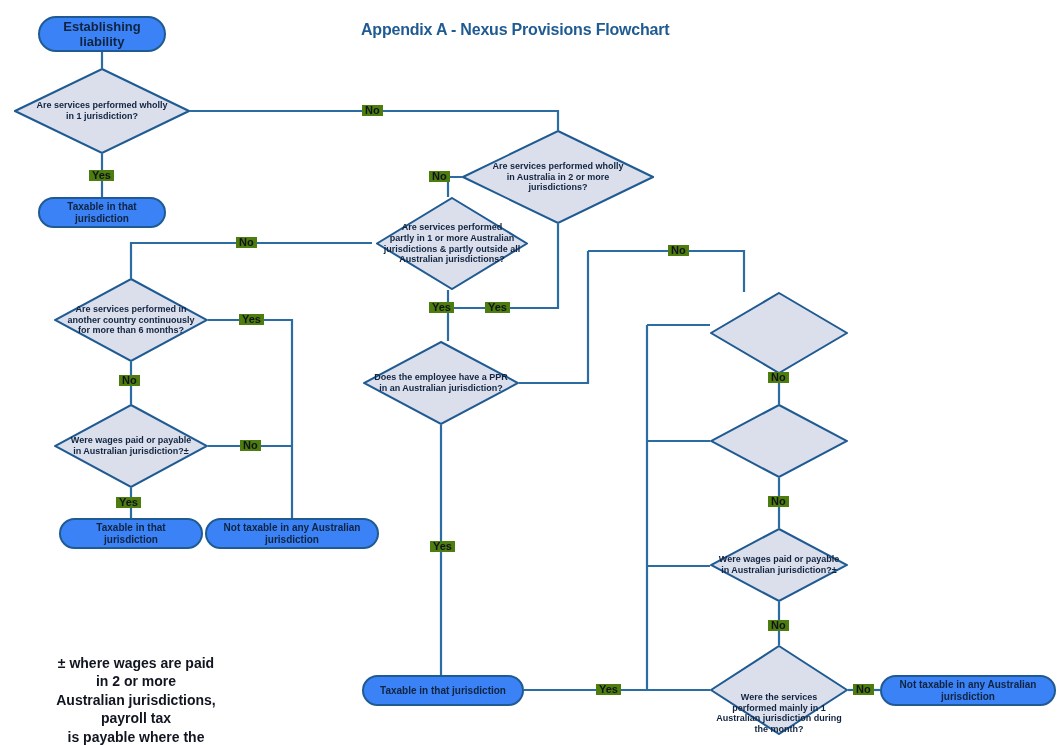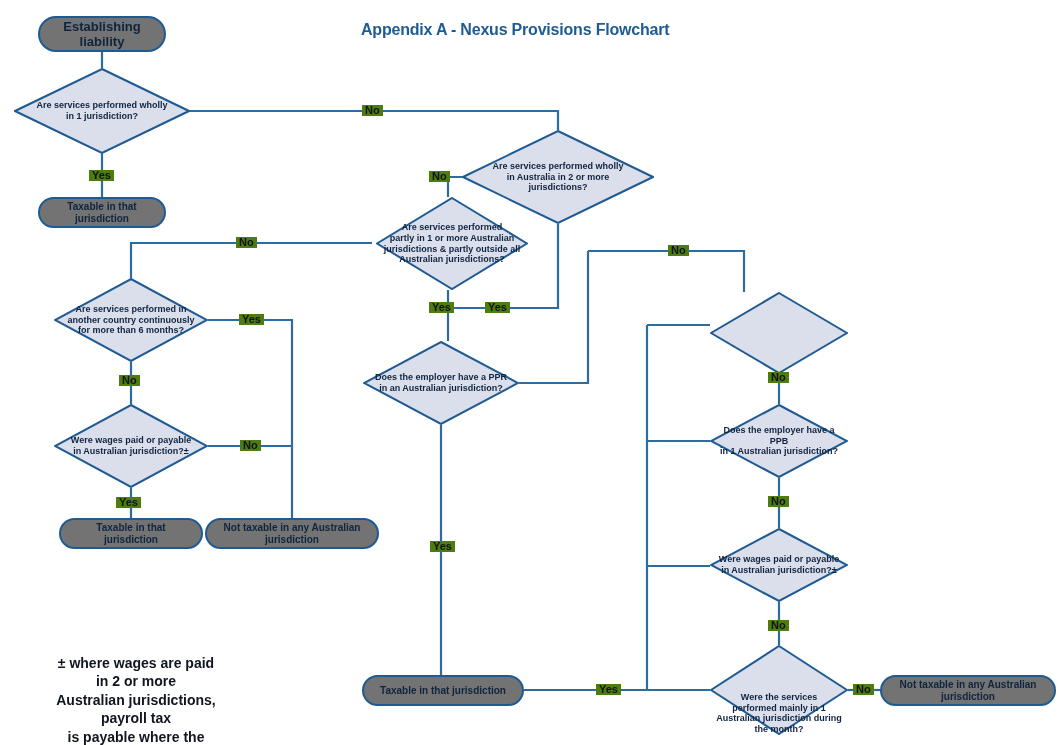"Establishing liability" .term { background: #737373 -> #3b82f6 }
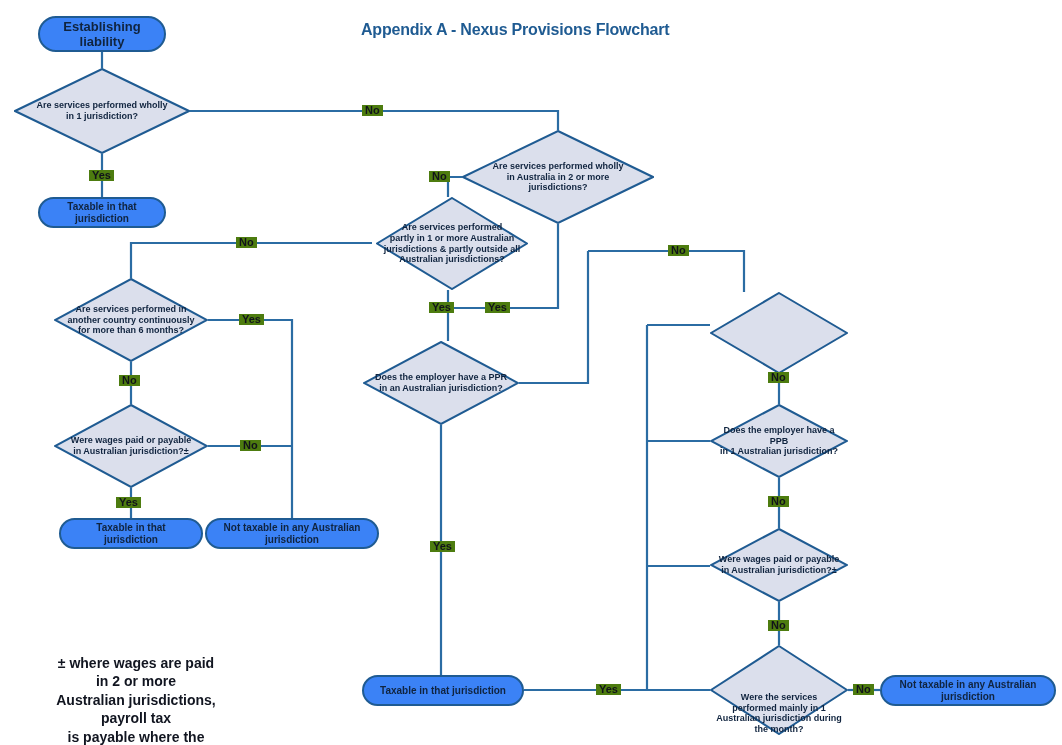"Does the employer have a PPR" span.dlabel { text: employer -> employee }
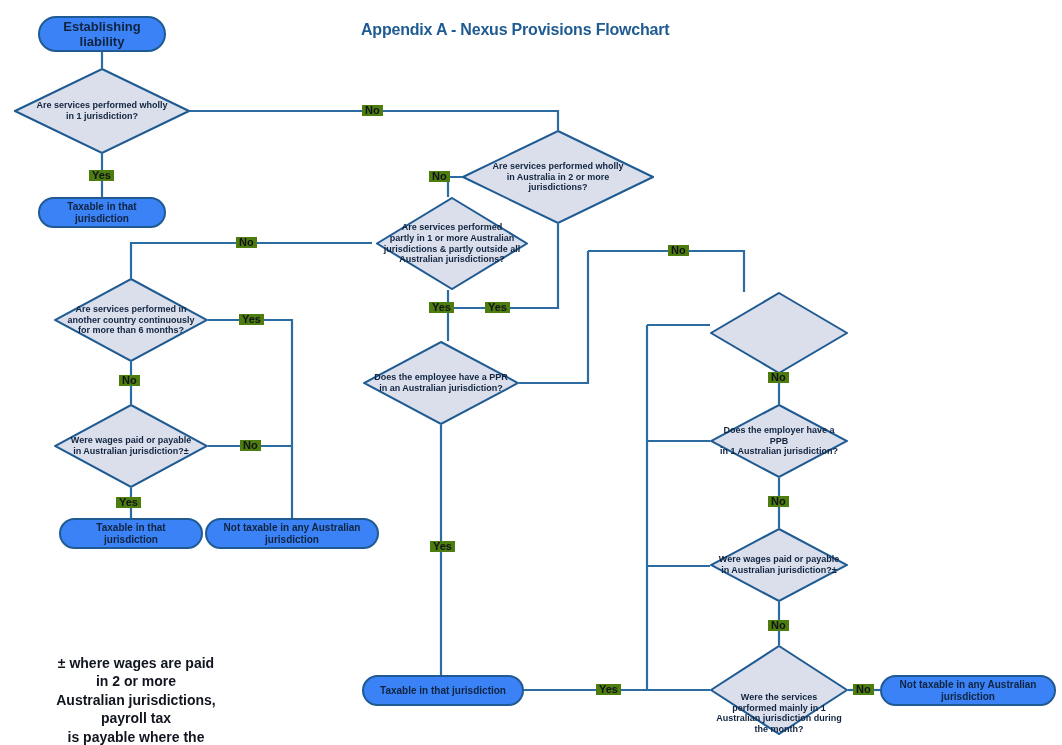"Does the employer have a" span.dlabel { html: <span>Does the employer have a PPB in 1 Australian jurisdiction?</span> -> none }
